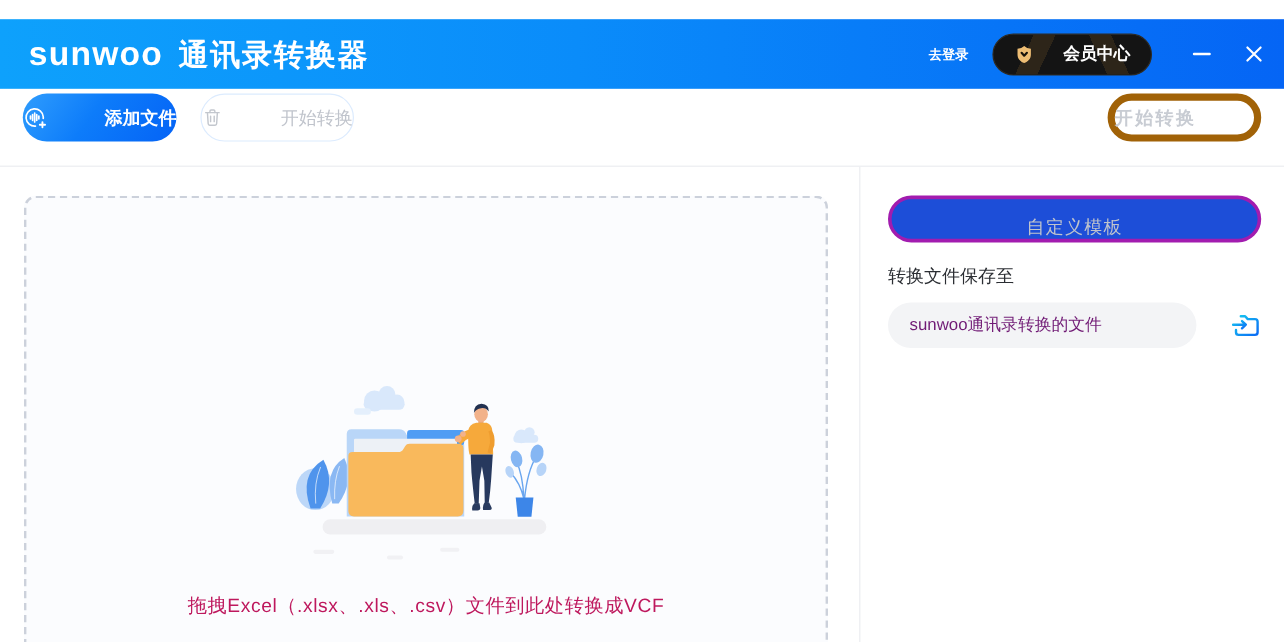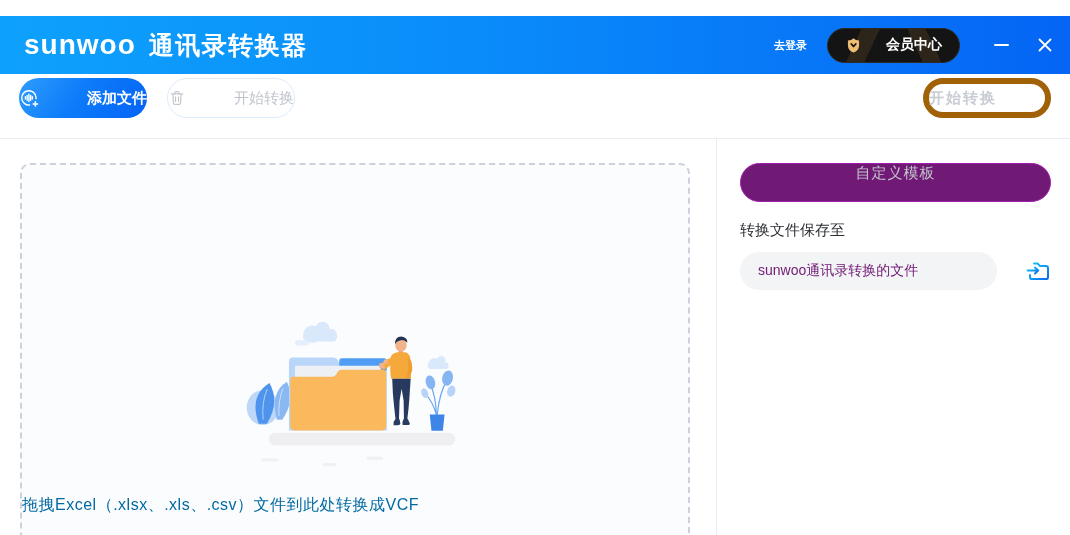"自定义模板" .tpl-btn { align-items: flex-start -> flex-end; background: #701a75 -> #1d4ed8; border: 1px solid #a21caf -> 3px solid #a21caf }
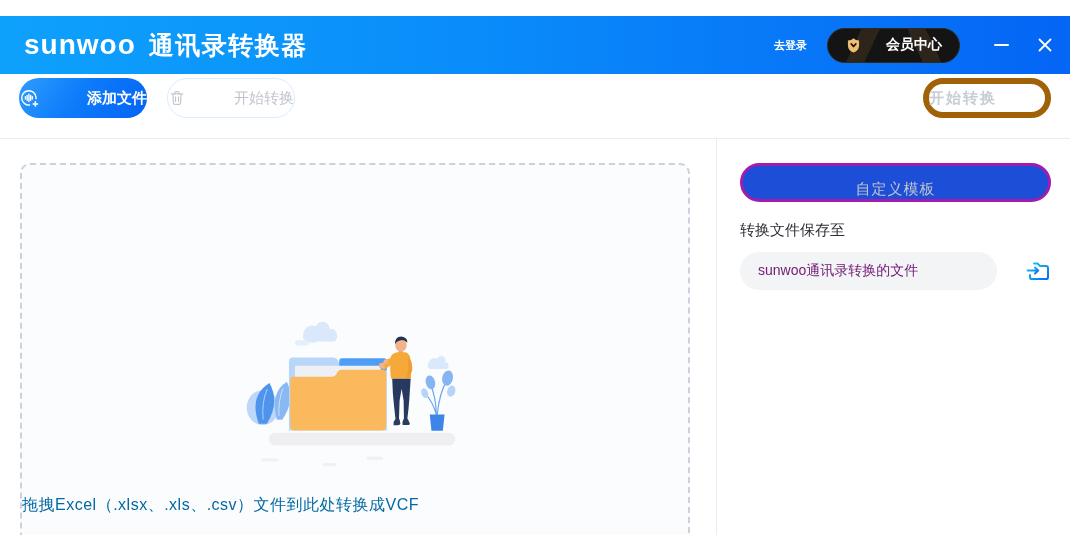"拖拽Excel（.xlsx、.xls、.csv）文件到此处转换成VCF" .drop-hint { color: #0369a1 -> #be185d; text-align: none -> center }
